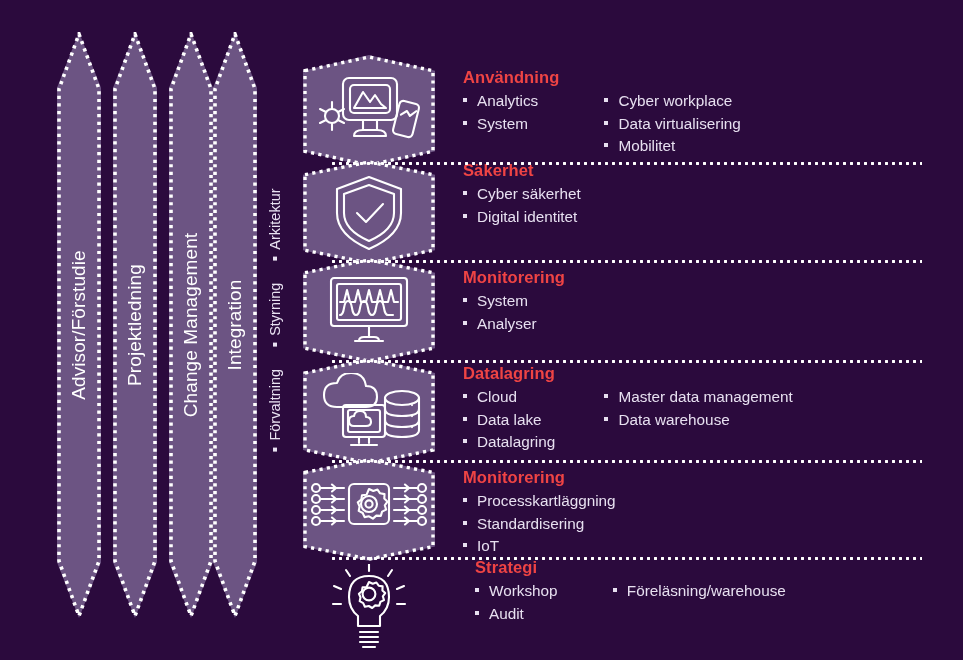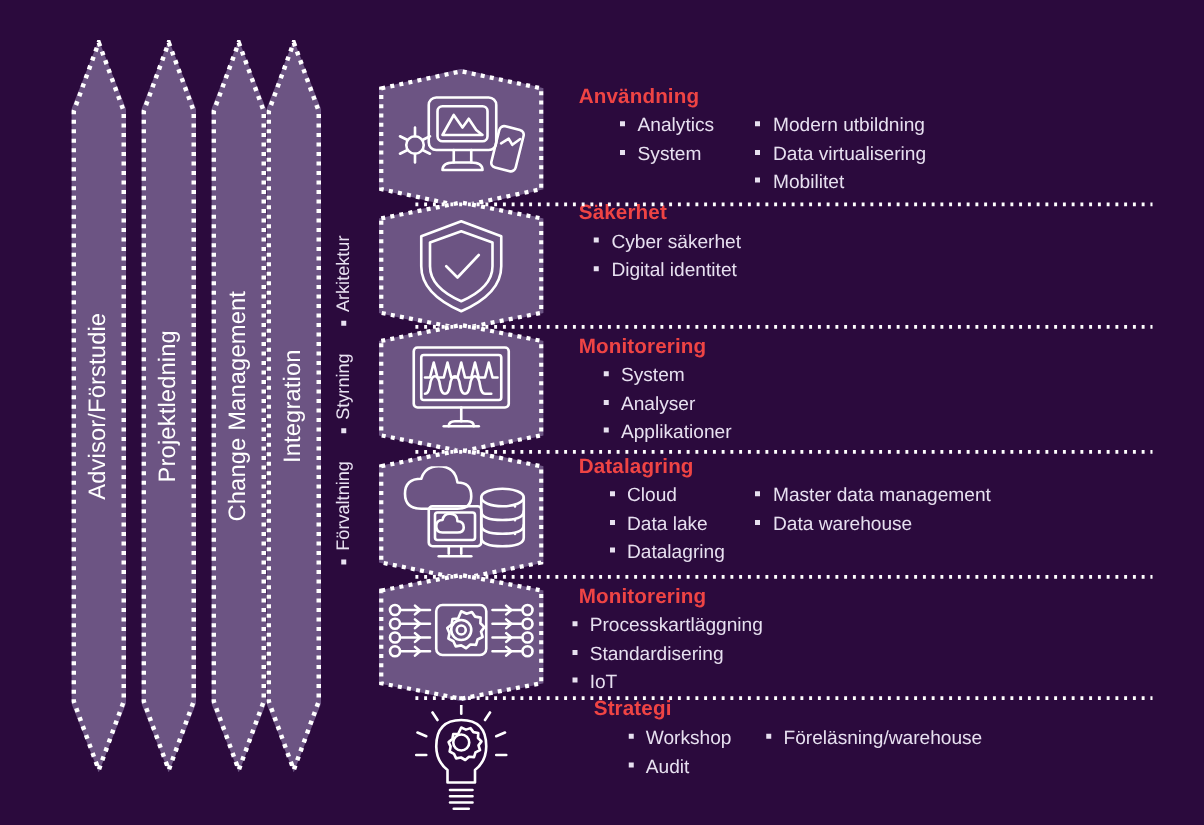"Analytics" .col-a { align-items: center -> none }
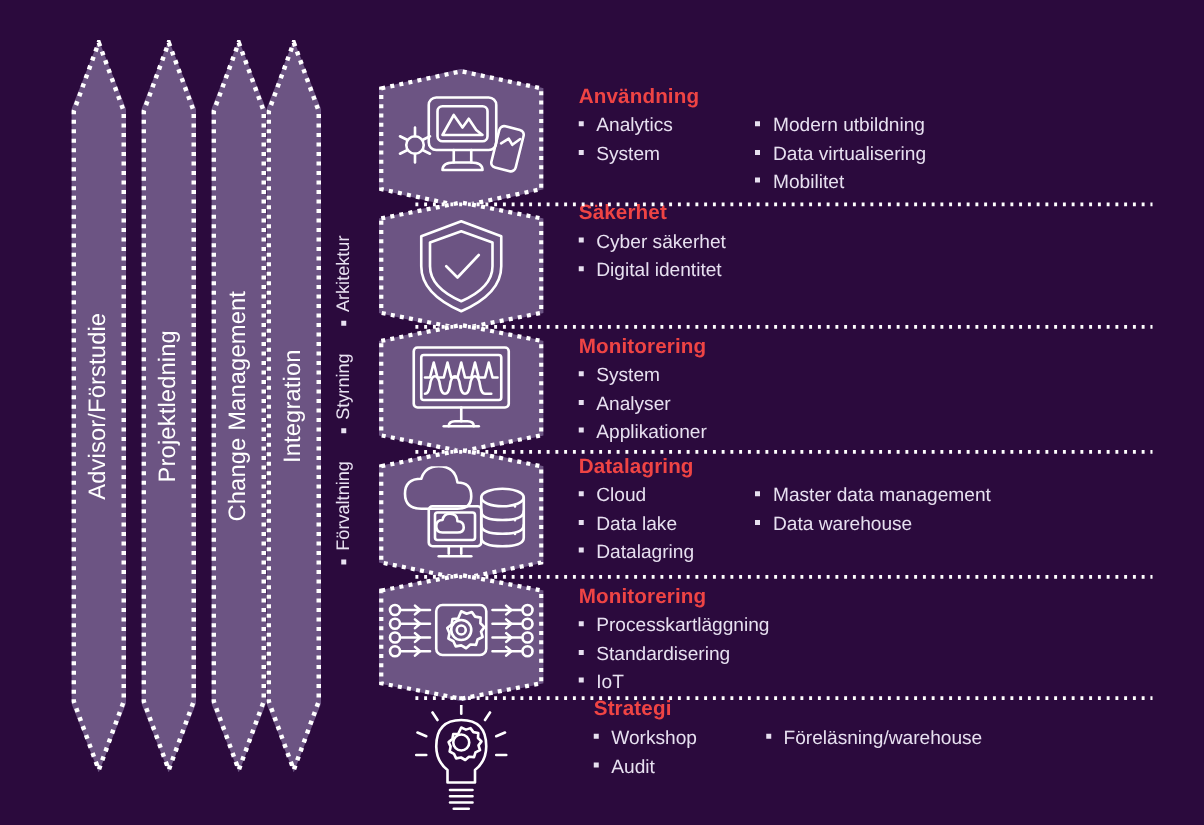"Modern utbildning" span { text: Modern utbildning -> Cyber workplace }
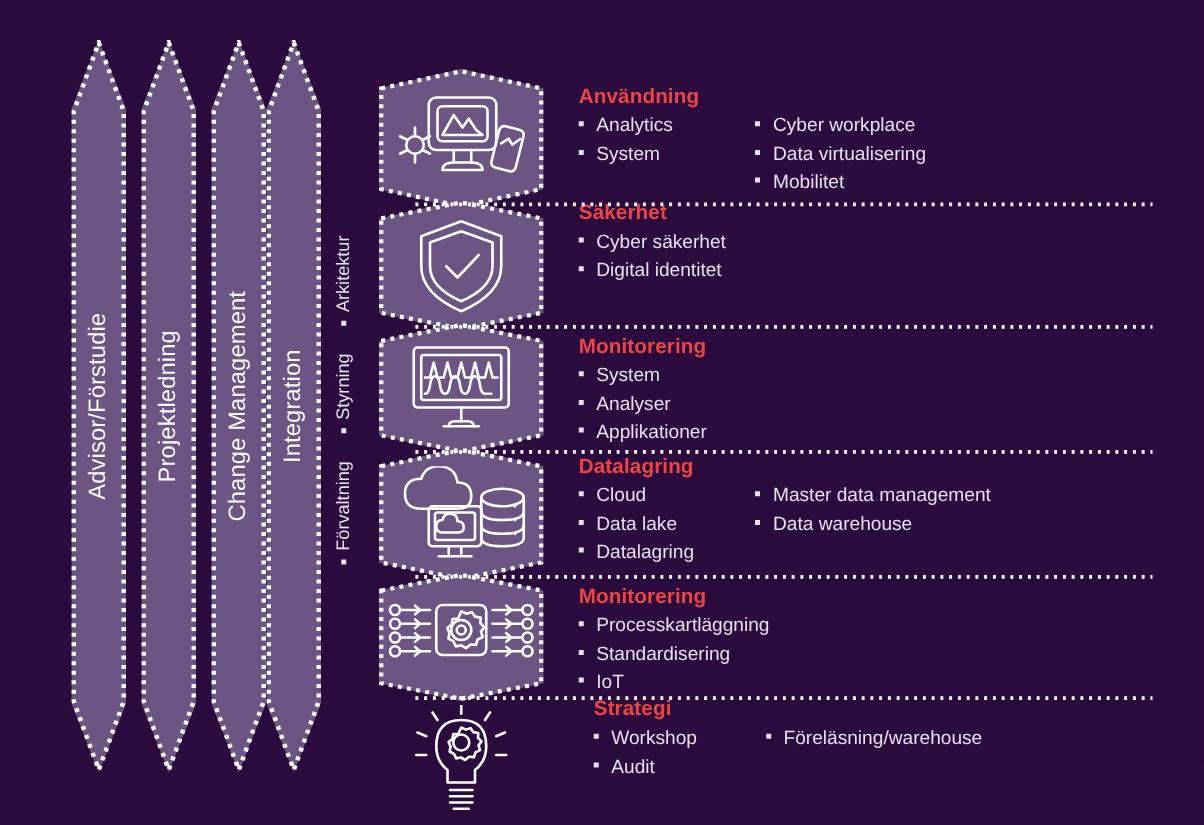"Applikationer" li { html: <li> <span></span> <span>Applikationer</span> </li> -> none }
